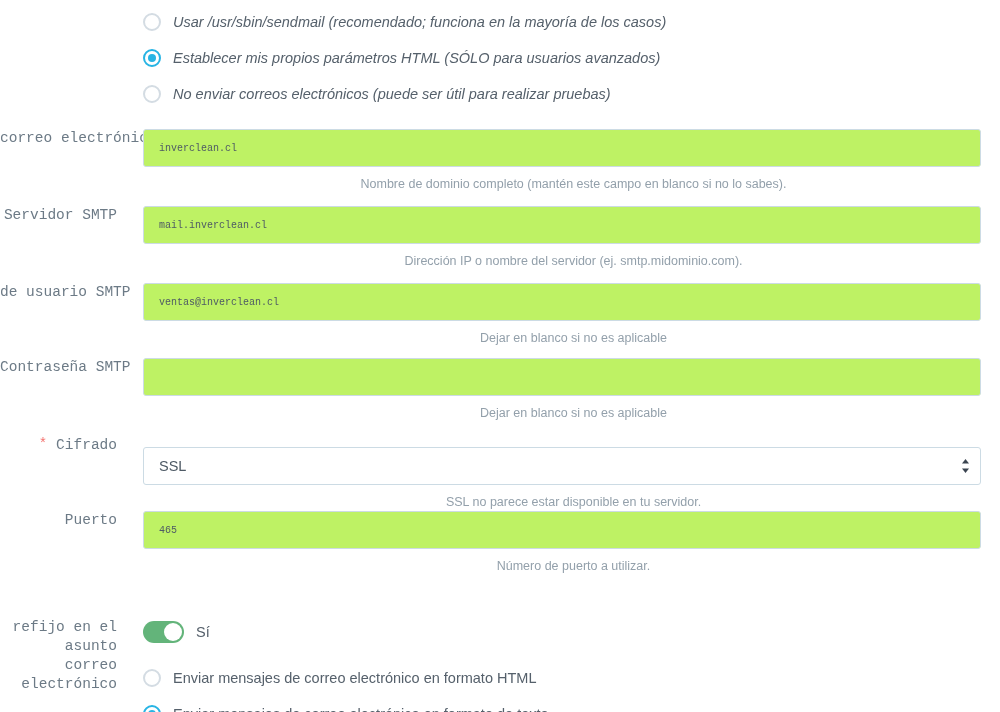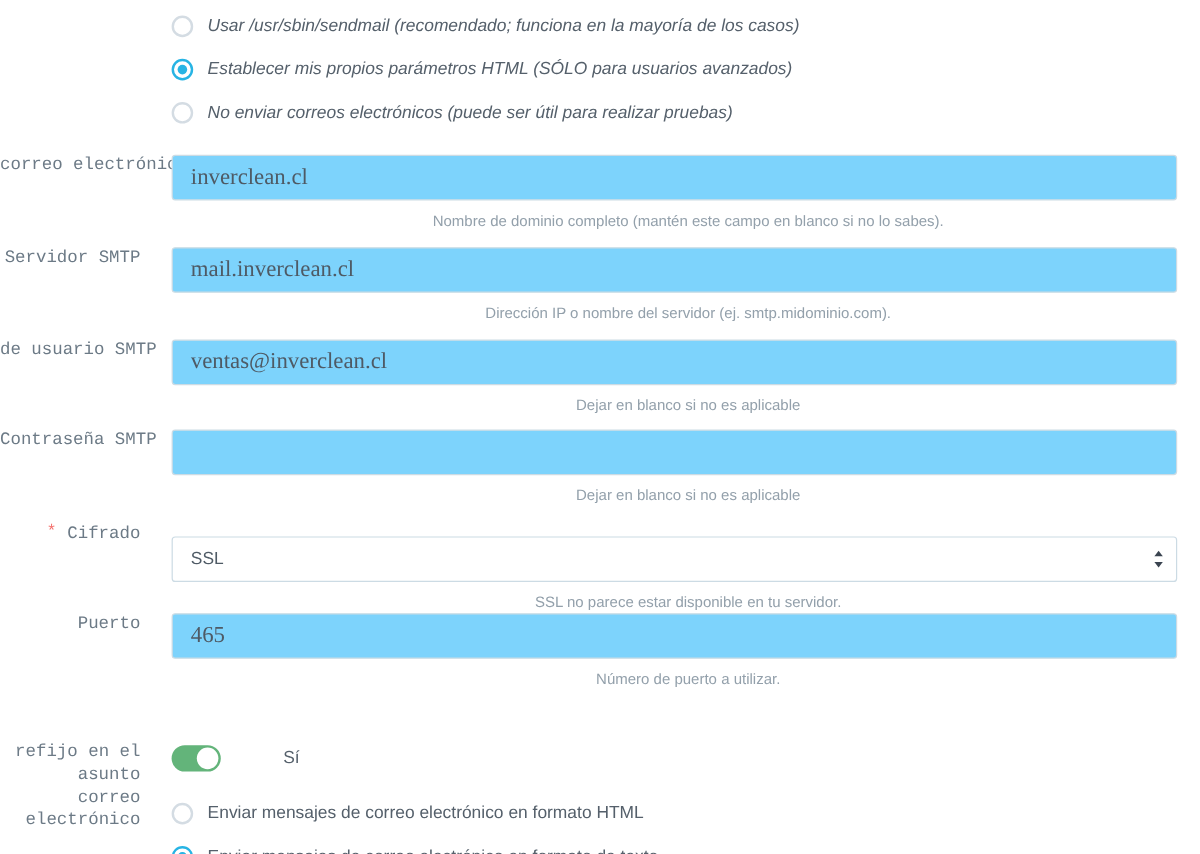"inverclean.cl" .input { background: #7dd3fc -> #bef264; font-family: Liberation Serif, serif -> Liberation Mono, monospace; font-size: 19px -> 10px }
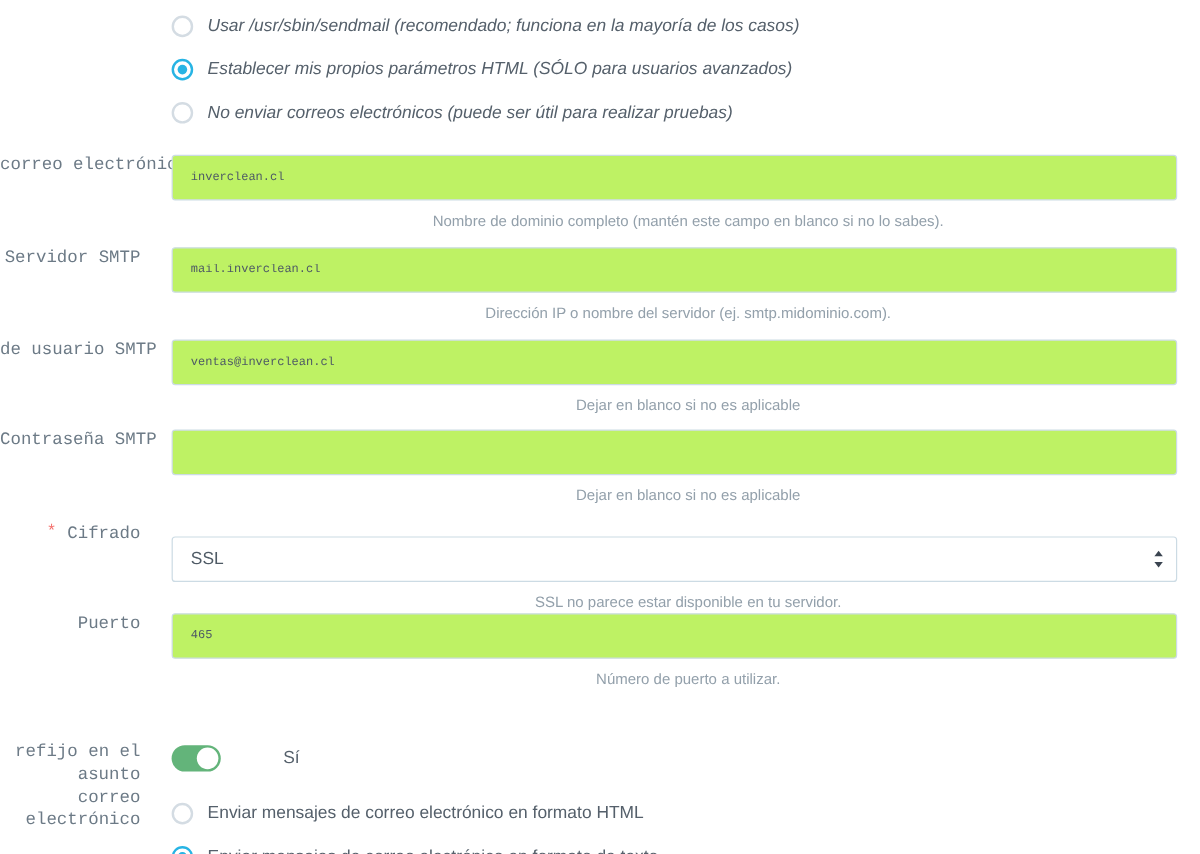"Sí" .switch-row { gap: 40px -> none }
